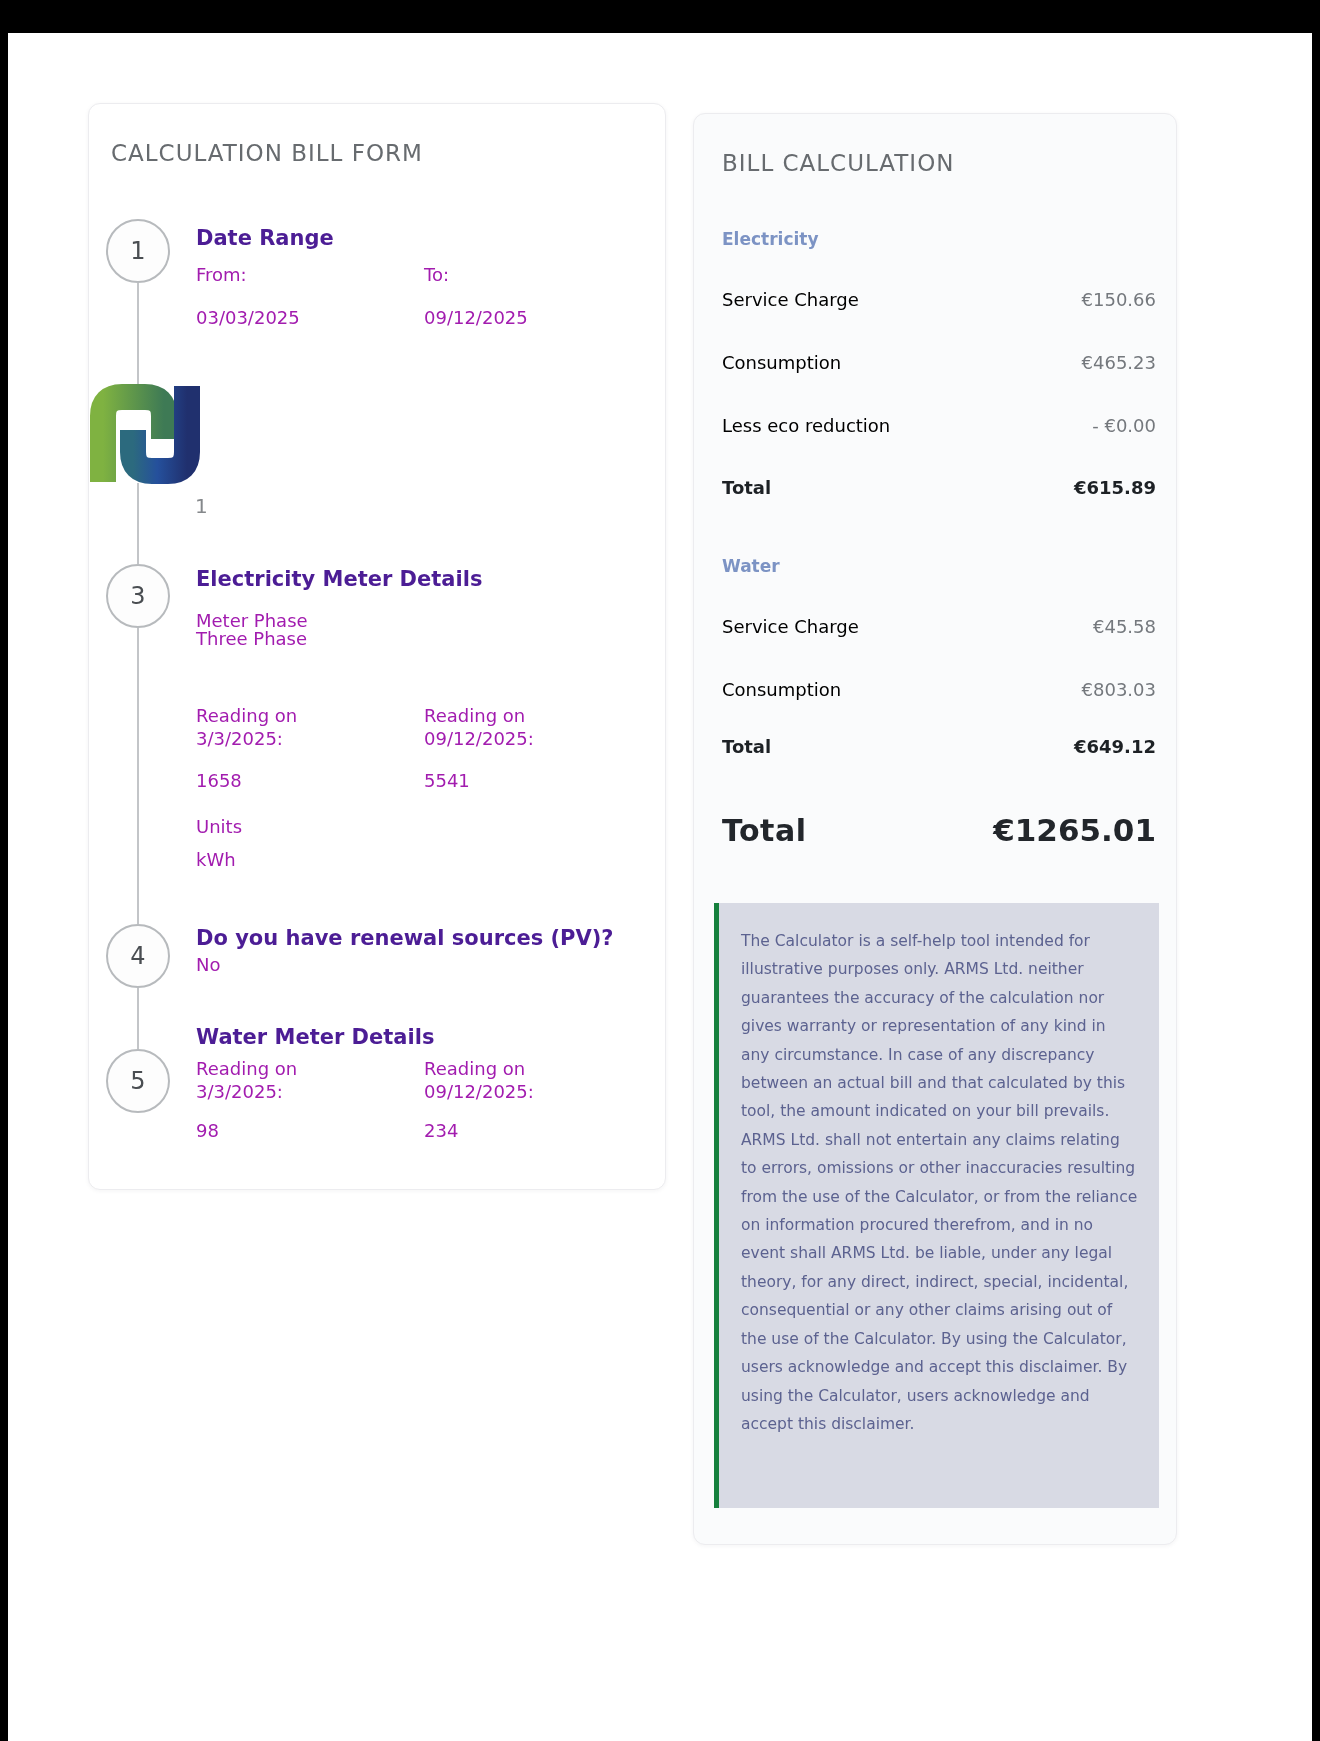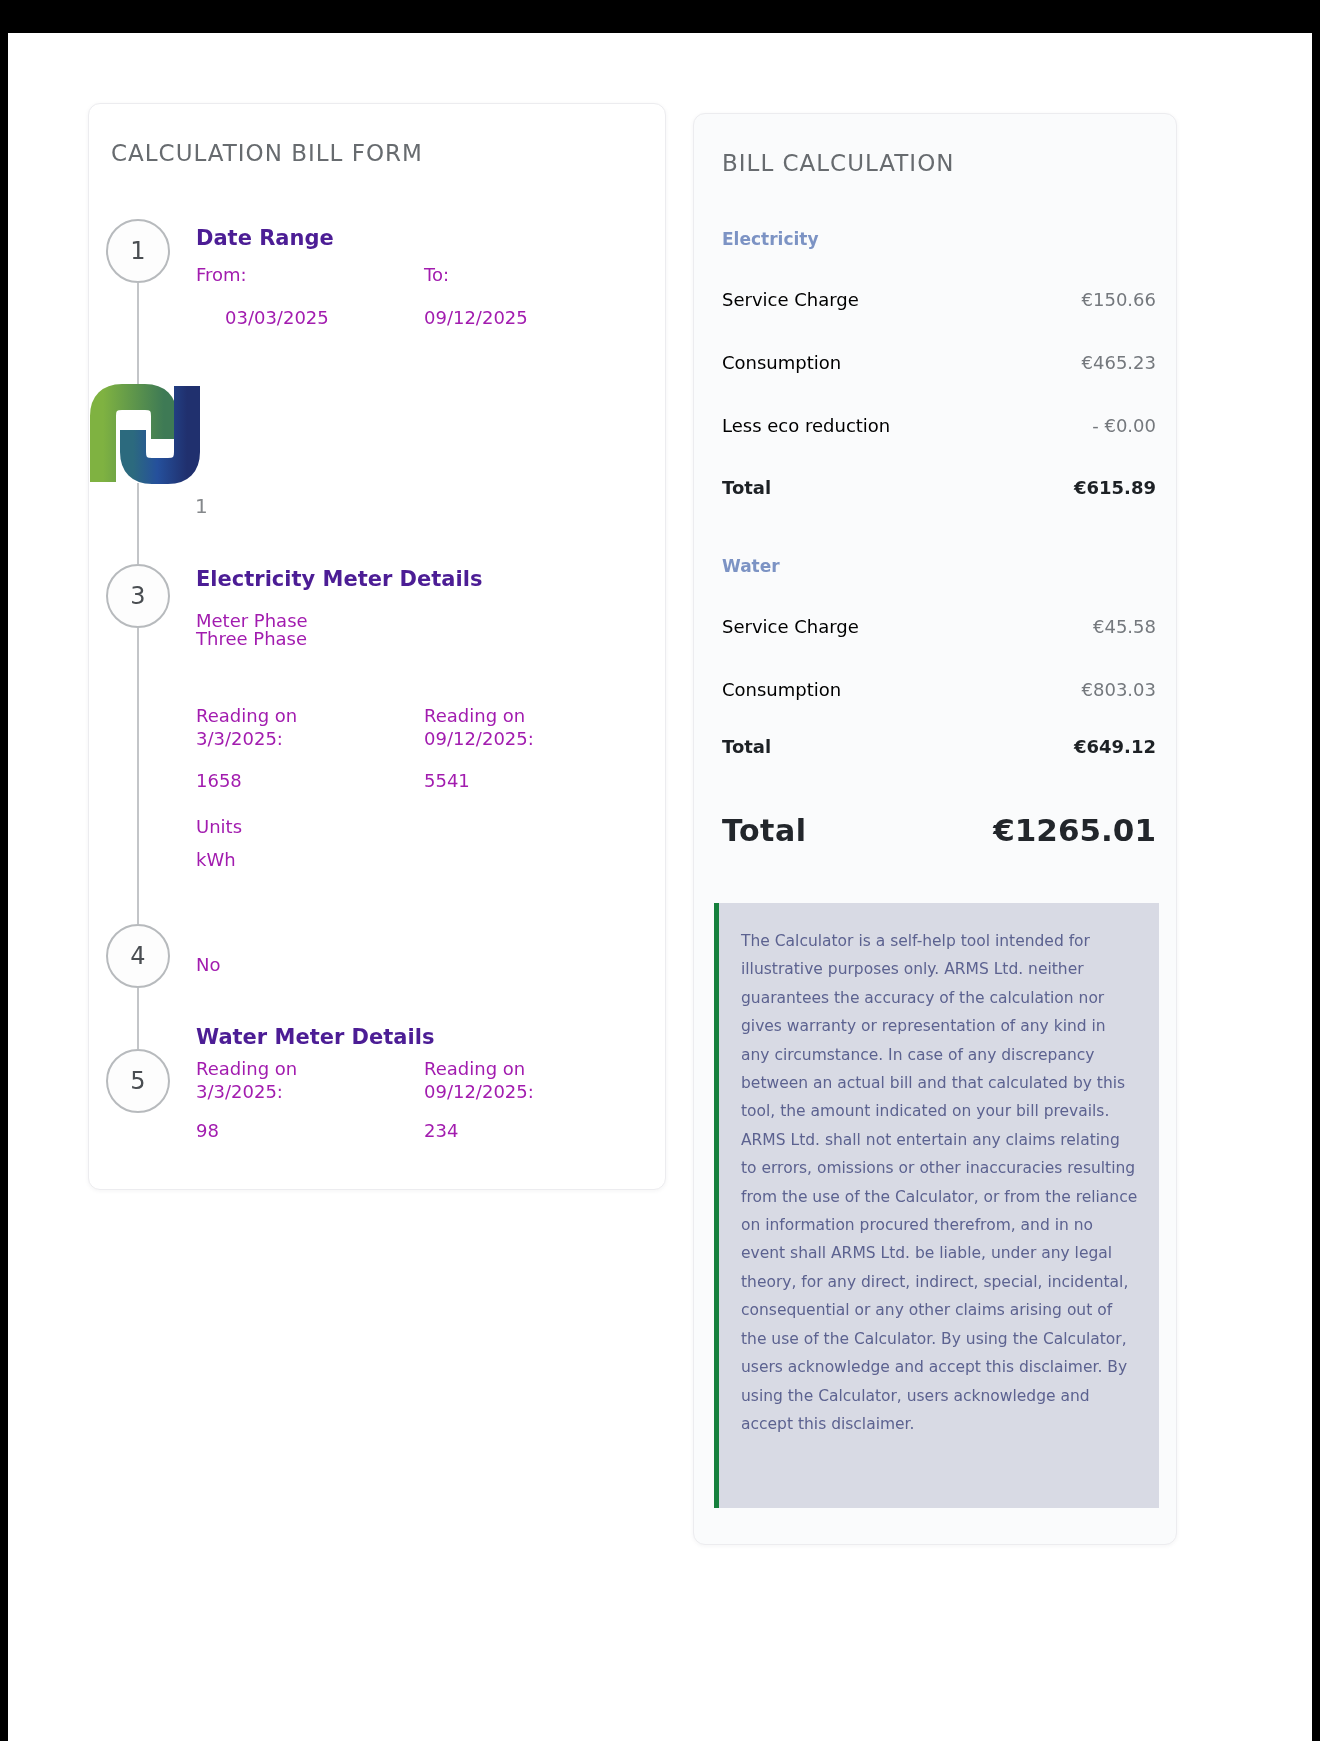"03/03/2025" div.form-text { margin-left: 29px -> none }
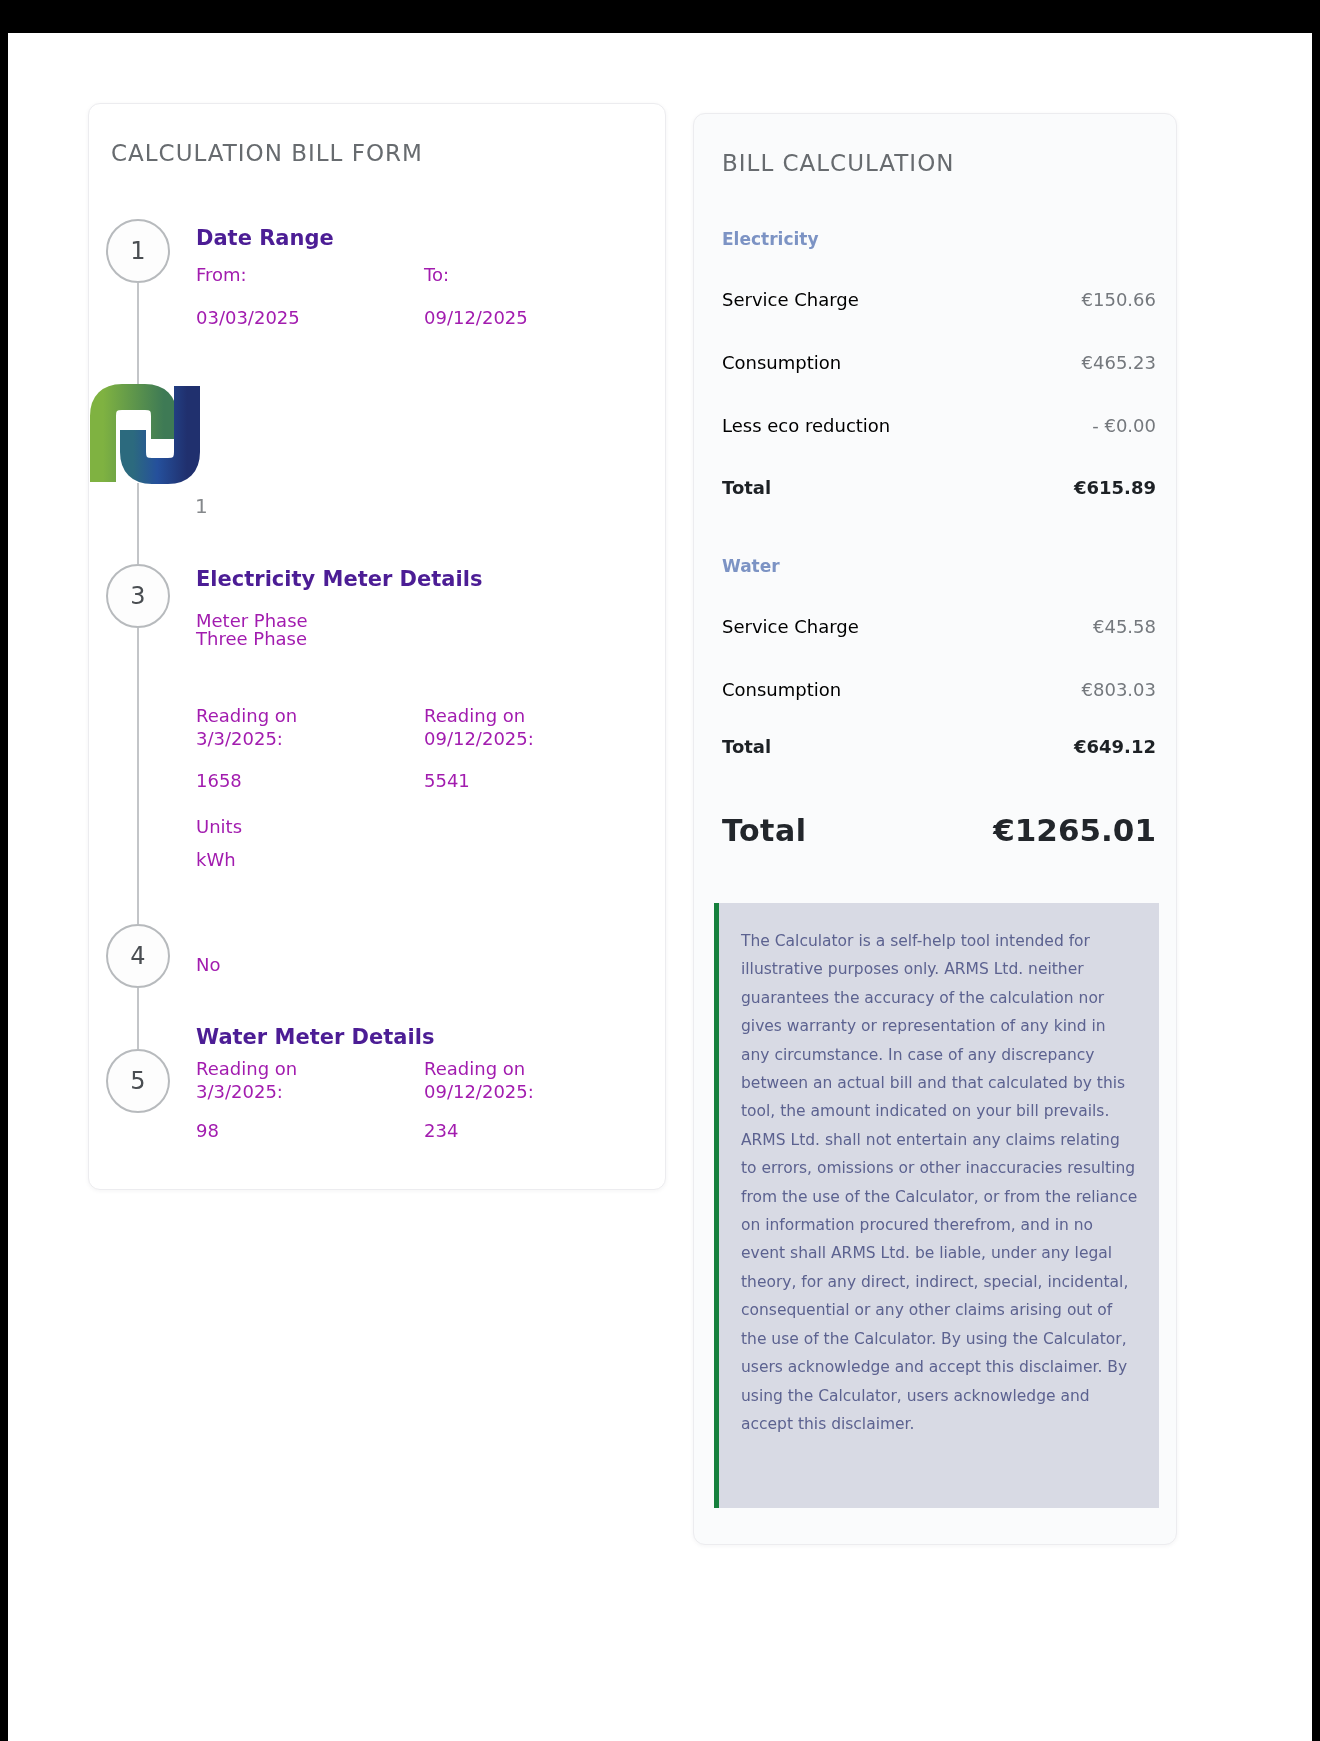"Do you have renewal sources" div.step-heading { html: none -> <div>Do you have renewal sources (PV)?</div> }
